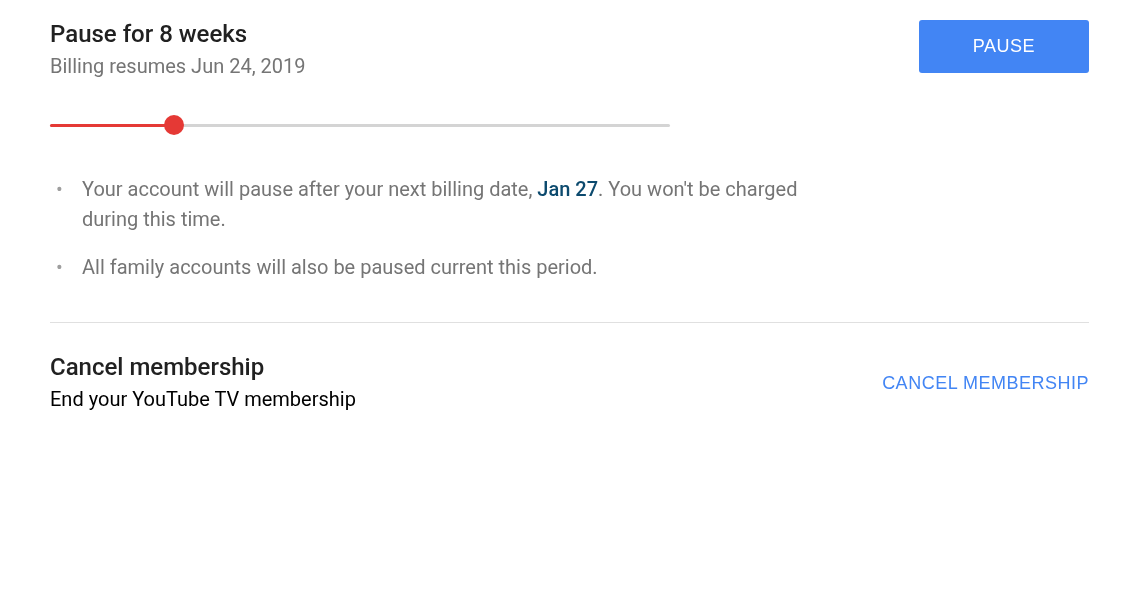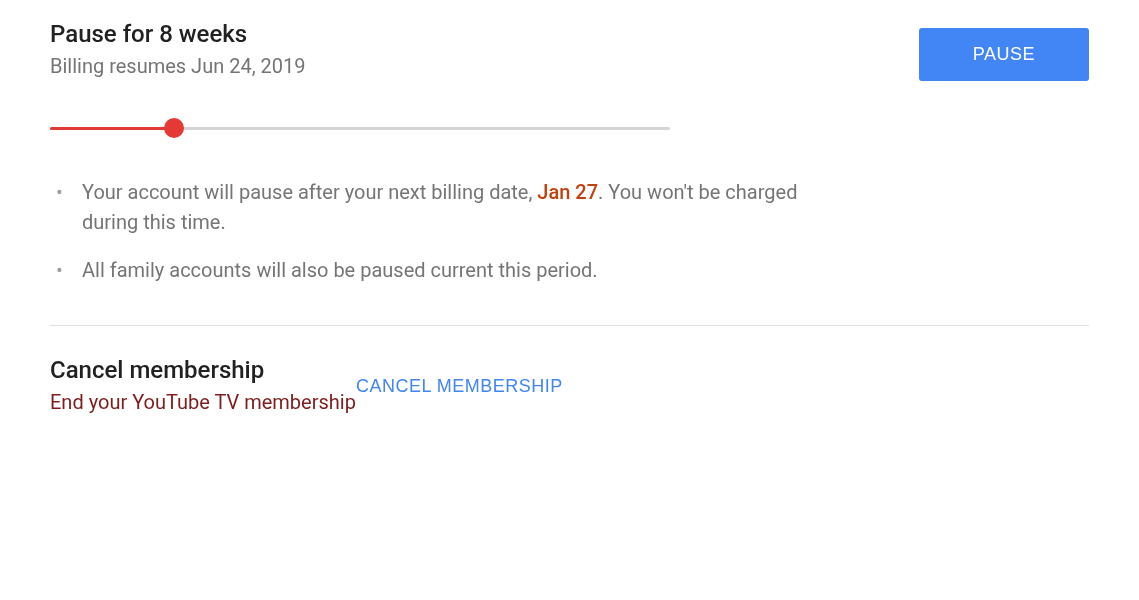"PAUSE" .pause-btn { margin-top: 8px -> 0 }
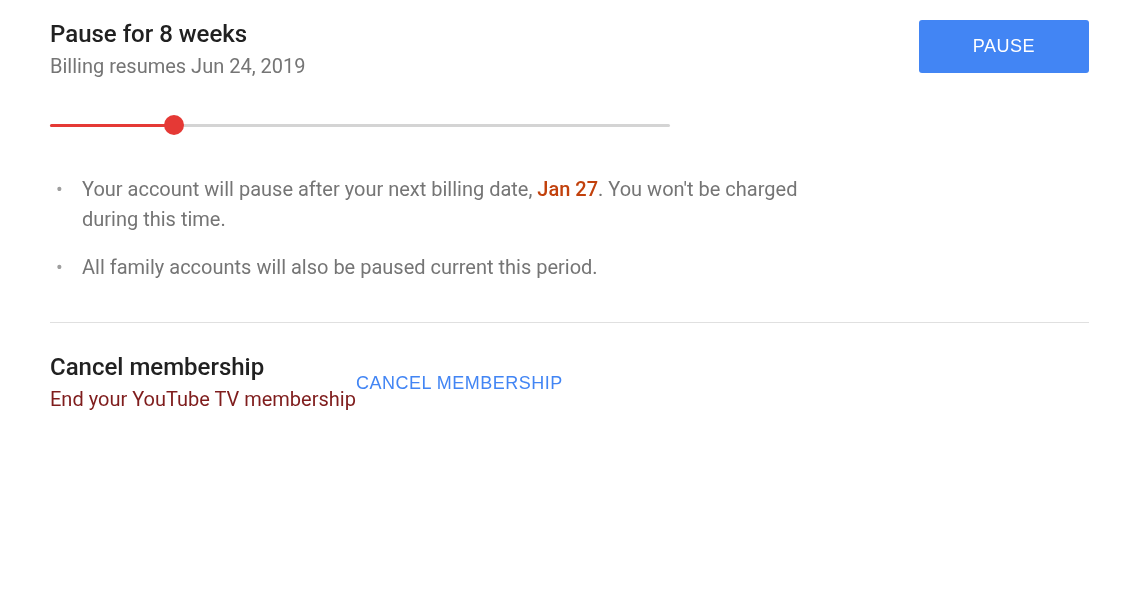"Jan 27" .info-strong { color: #c2410c -> #0c4a6e }
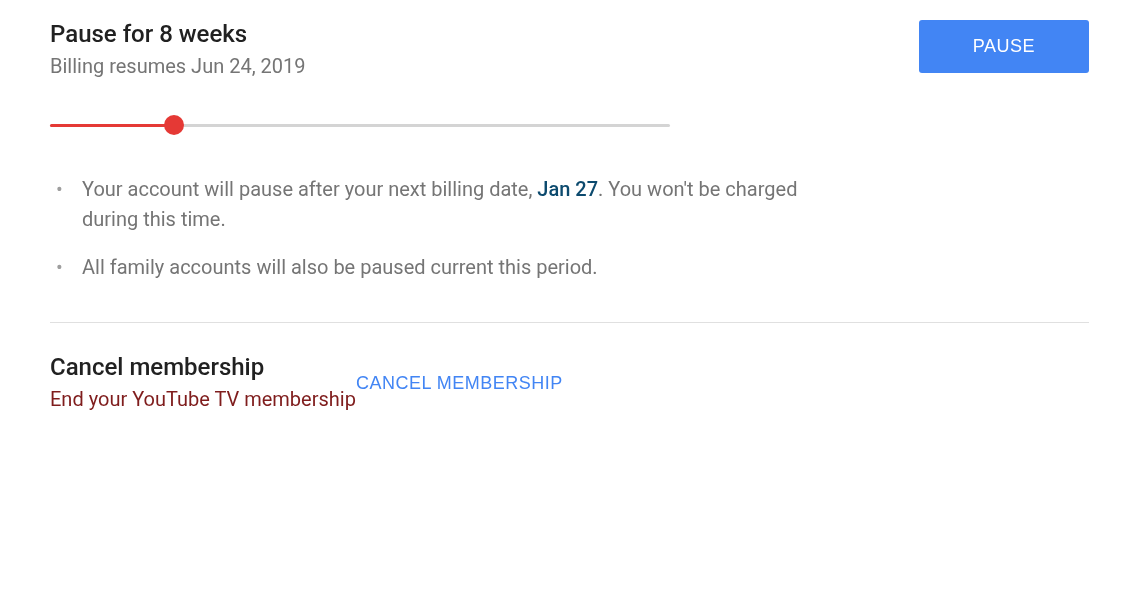"Cancel membership" .cancel-row { justify-content: none -> space-between }
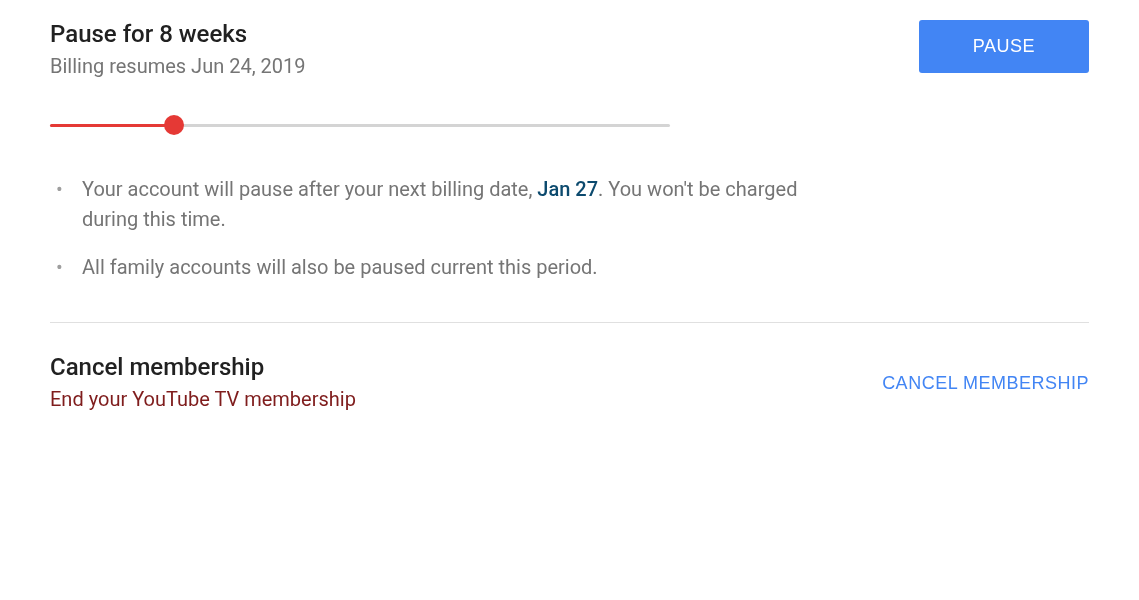"End your YouTube TV membership" .cancel-sub { color: #7f1d1d -> #000000 }
